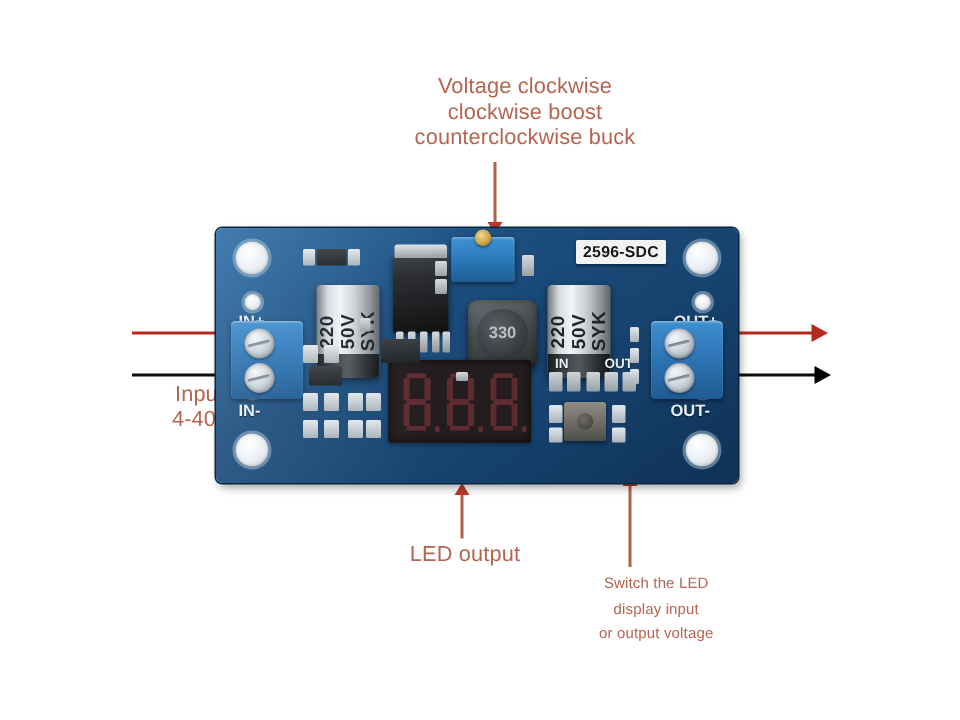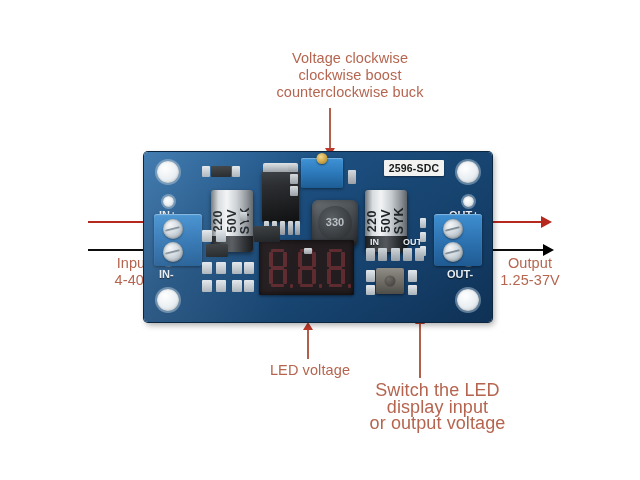"Output" div.callout { html: <div>Output 1.25-37V</div> -> none }
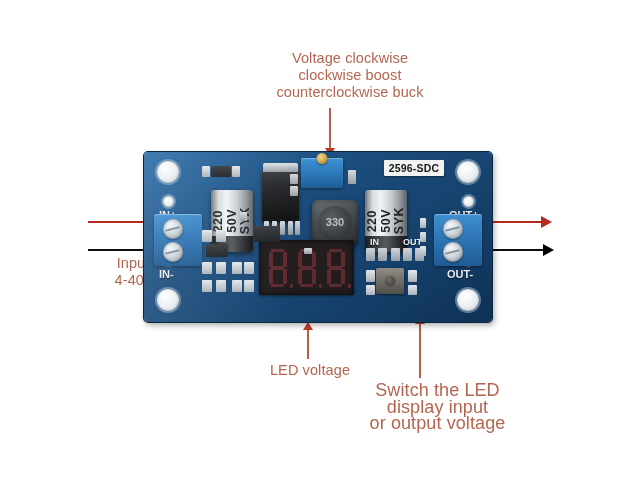"LED voltage" div.callout { text: voltage -> output }
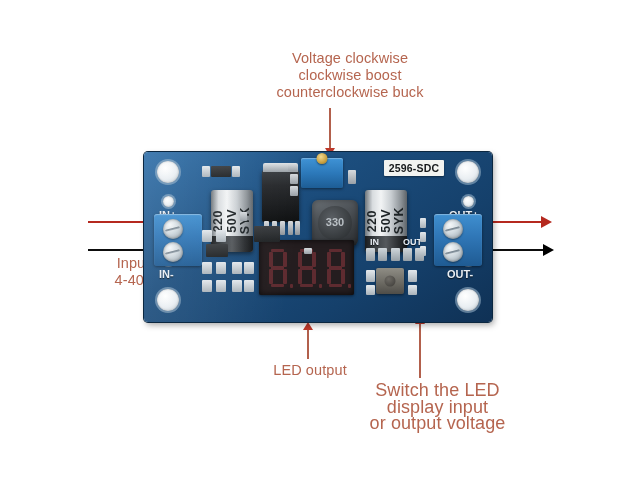"Switch the LED" .callout.small { font-size: 18px -> 10px }
